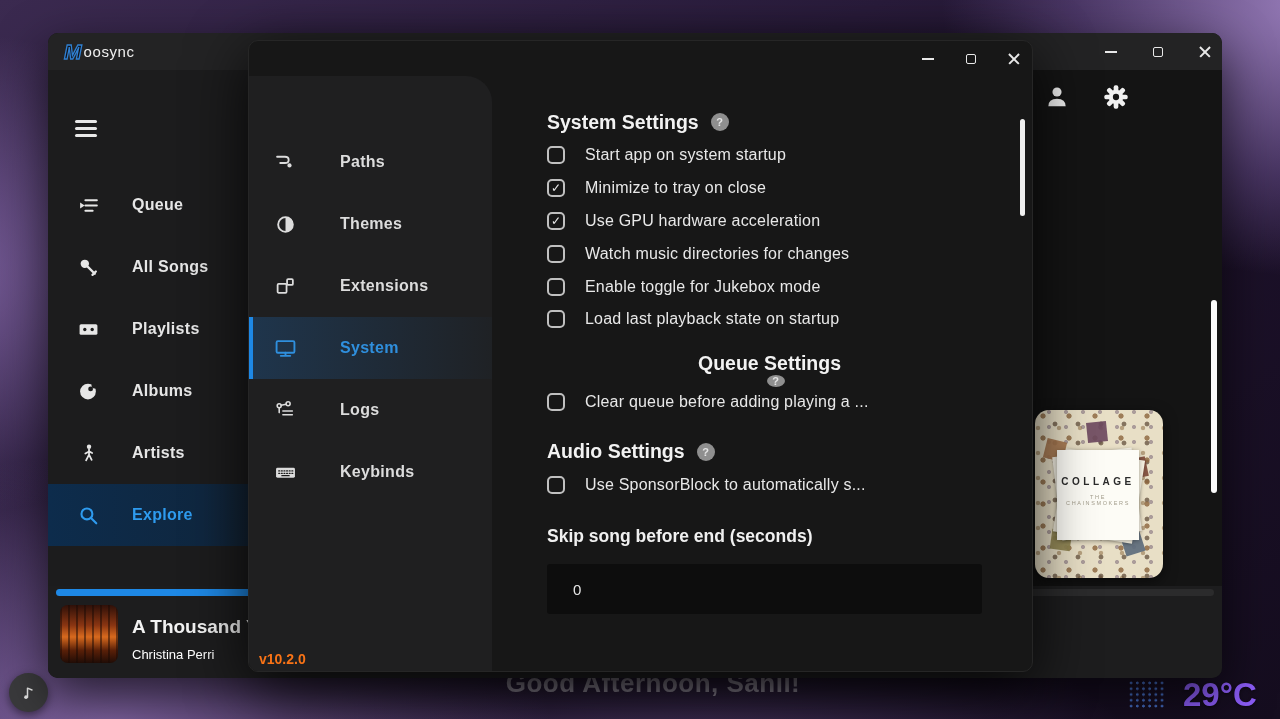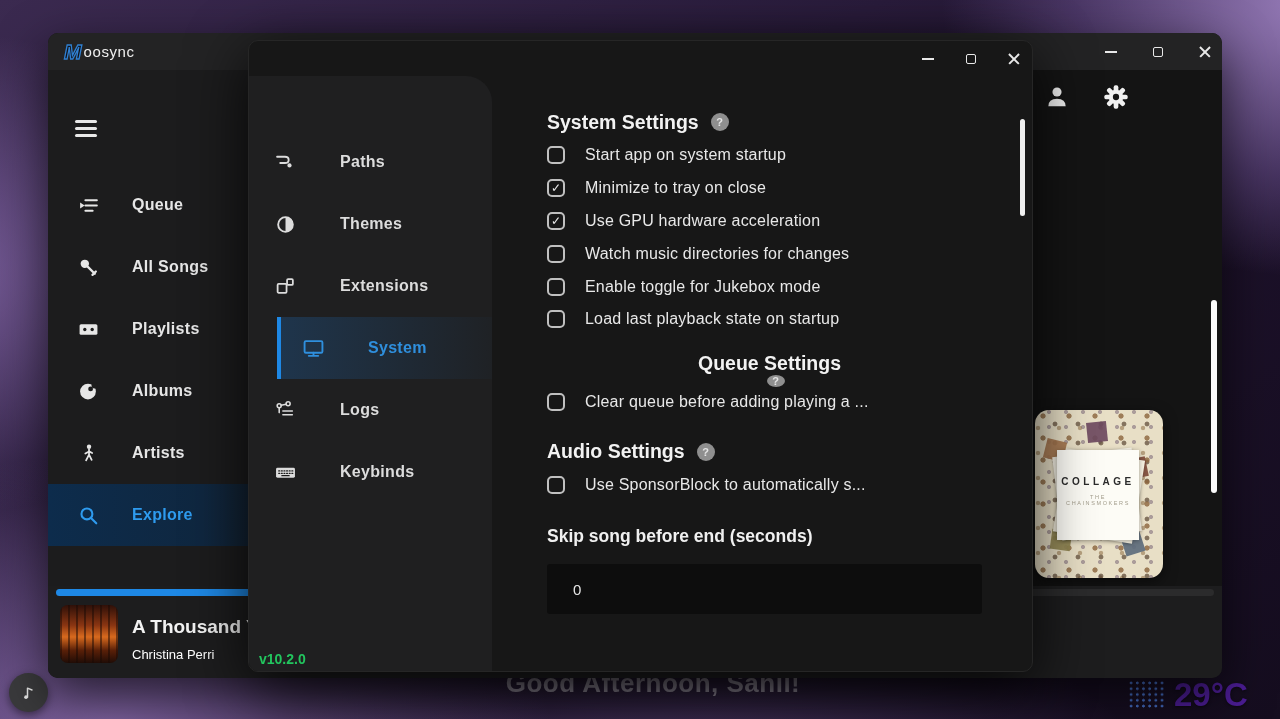"System" .tab-item.active { margin-left: 28px -> none }
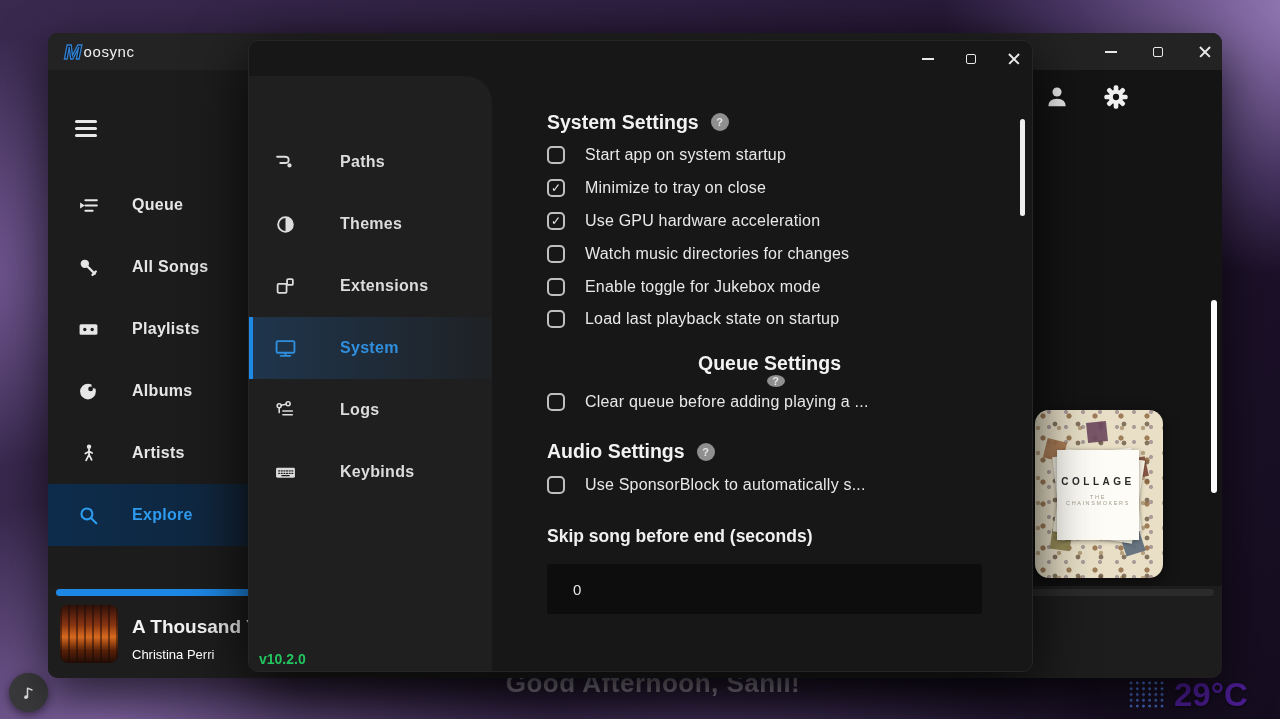"v10.2.0" .version { color: #22c55e -> #f97316 }
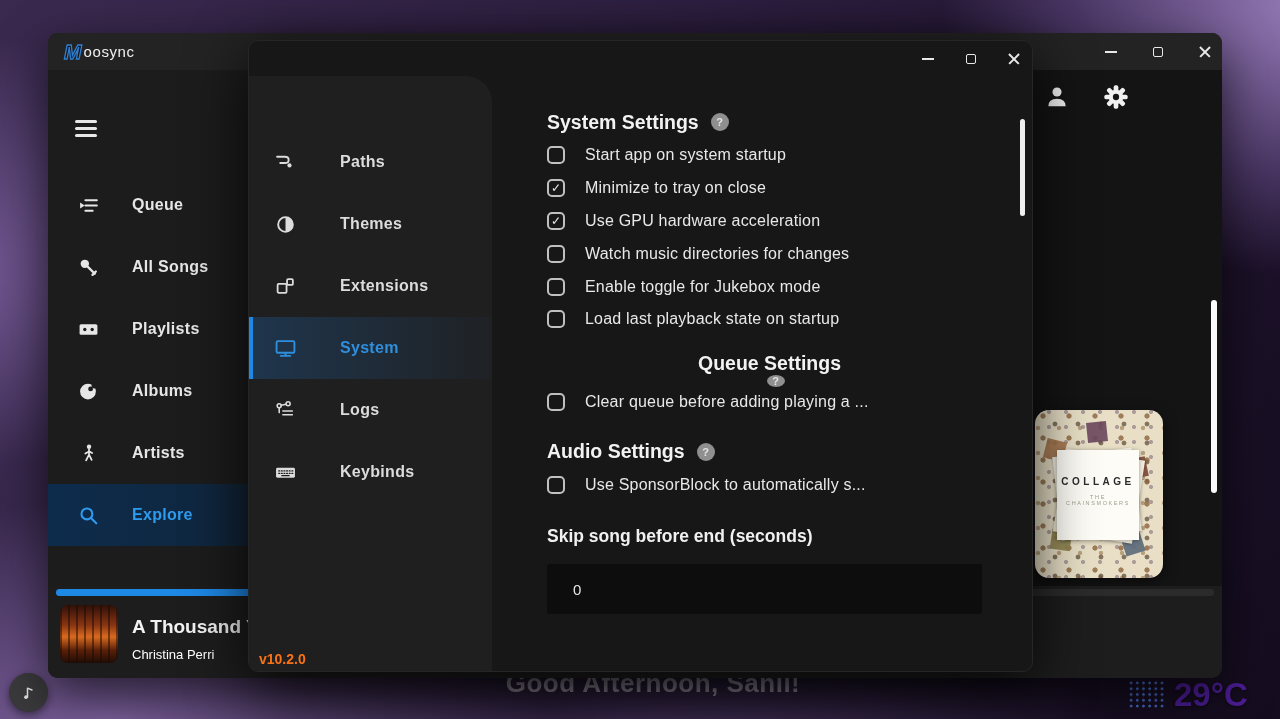"29°C" .temp { color: #4c1d95 -> #8b5cf6; margin-left: none -> 9px }
